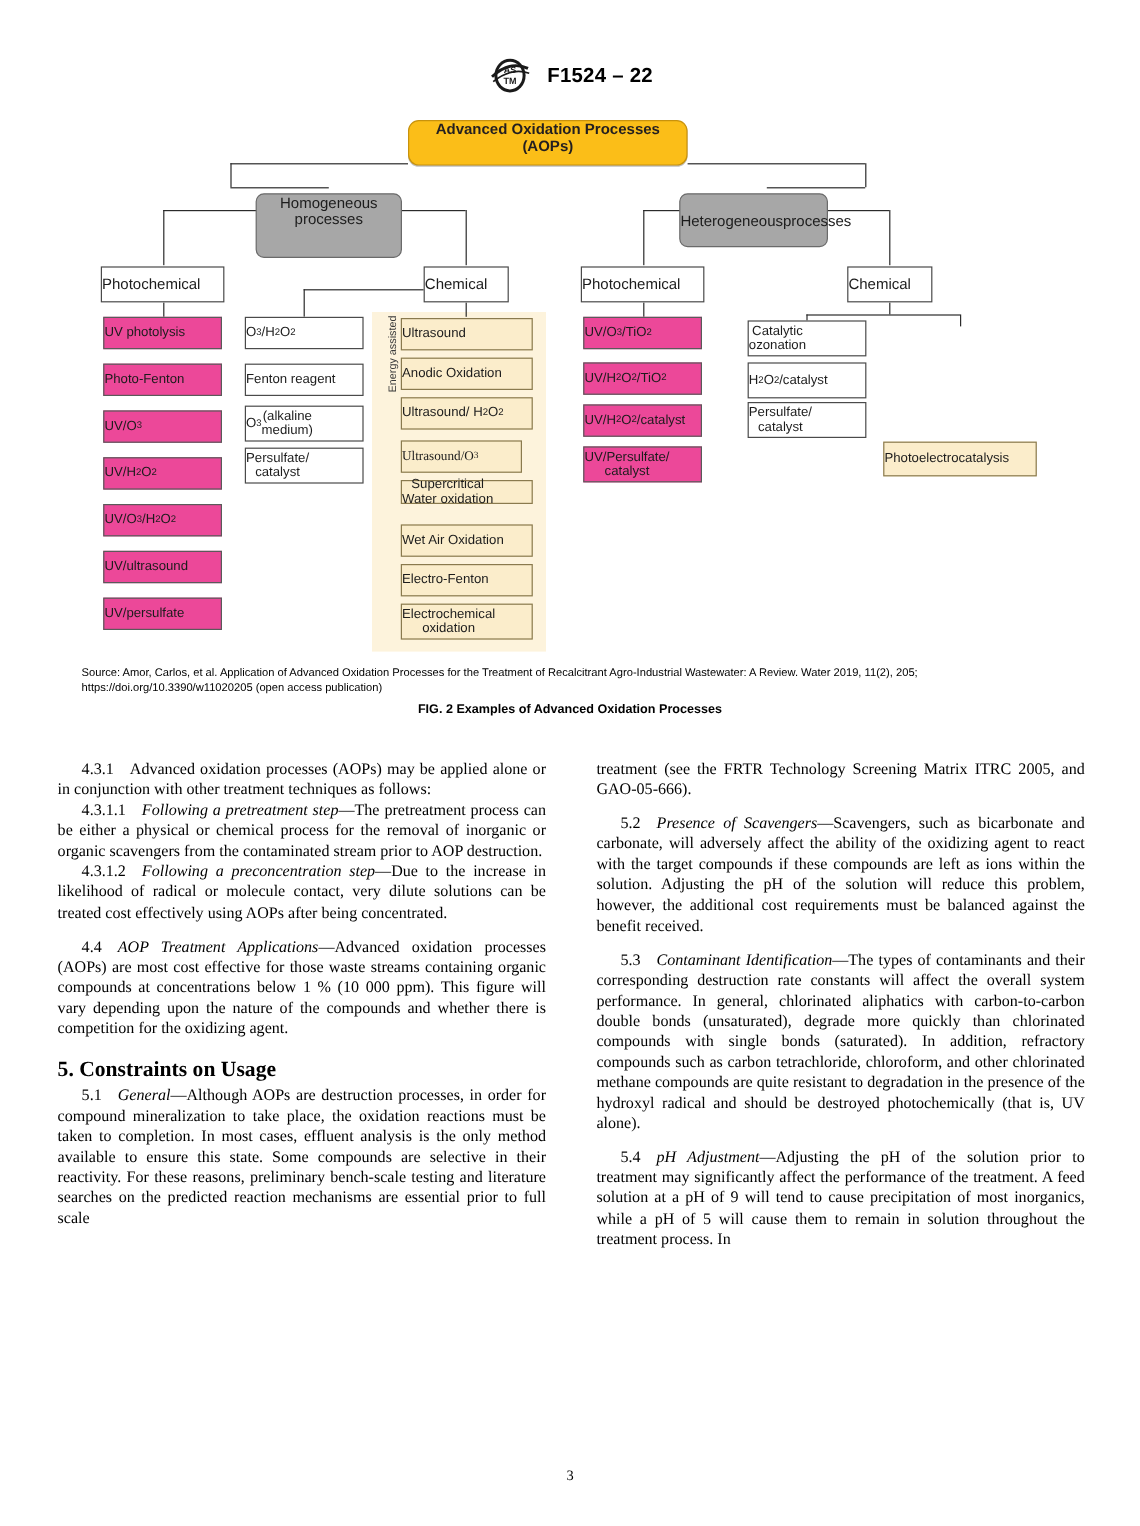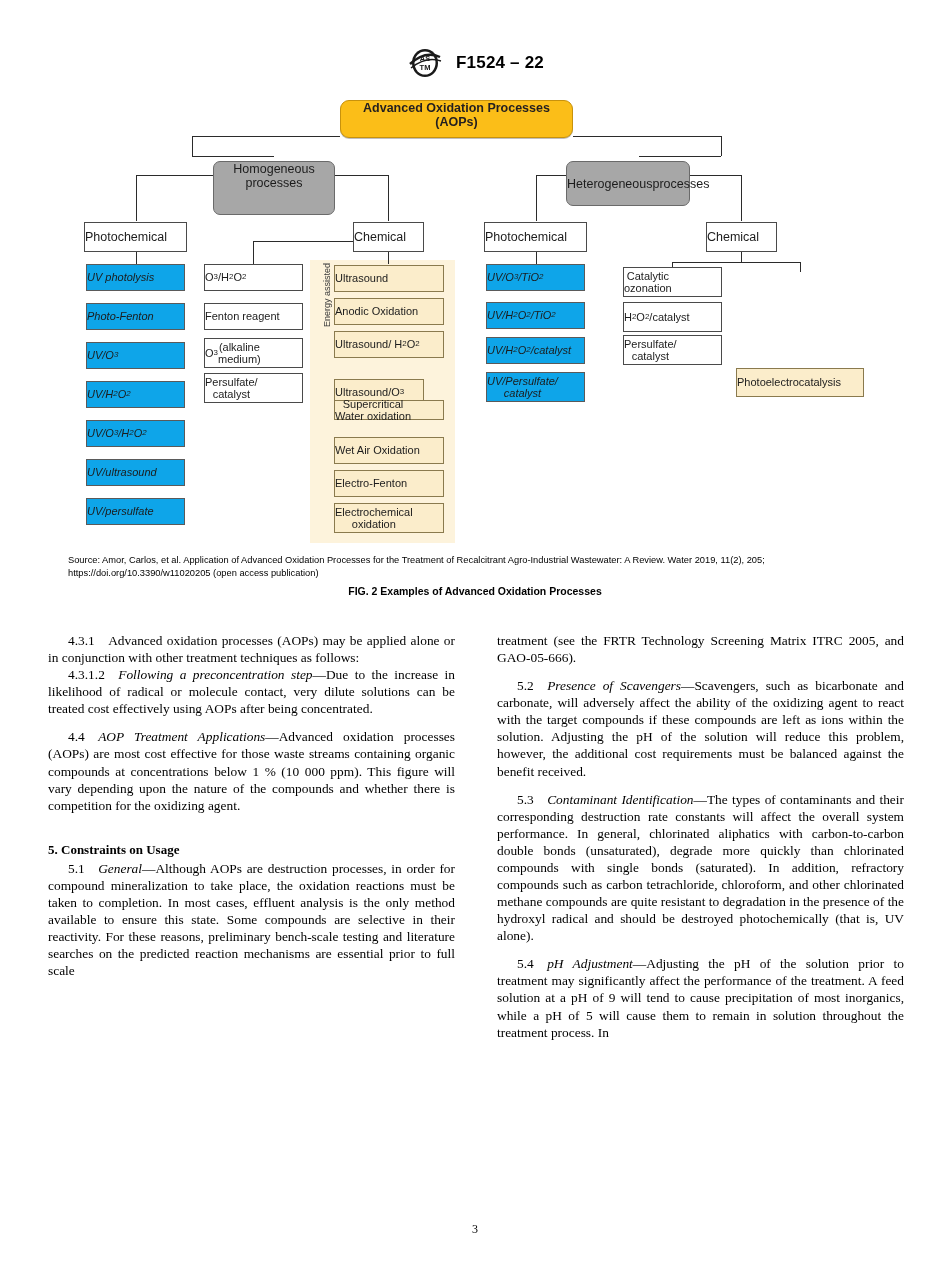"UV photolysis" .node-gray { background: #0ea5e9 -> #ec4899; font-style: italic -> none }
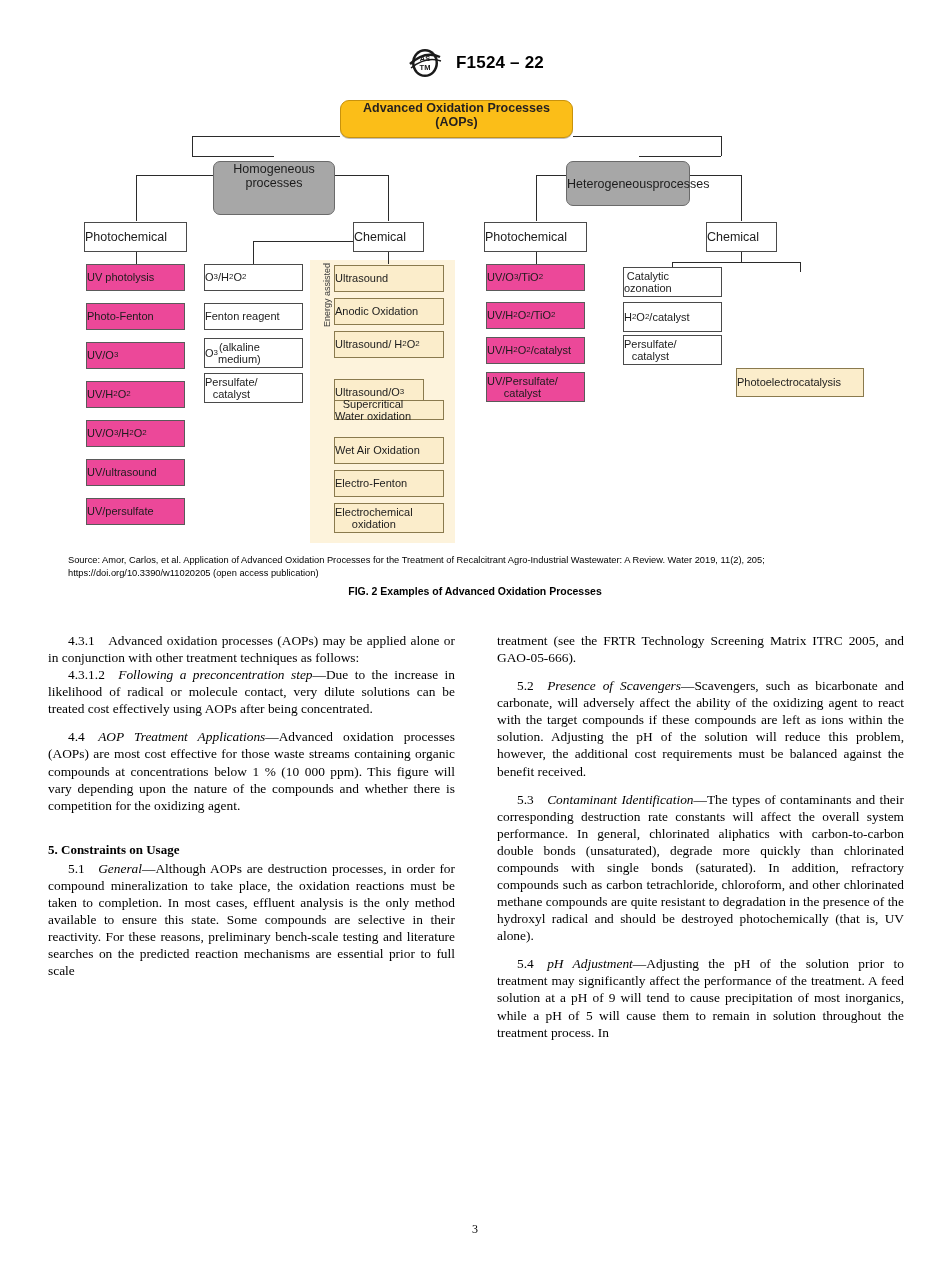"Ultrasound/O" div.node { font-family: none -> Liberation Serif, serif; top: 284px -> 272px; width: 90px -> 101px }
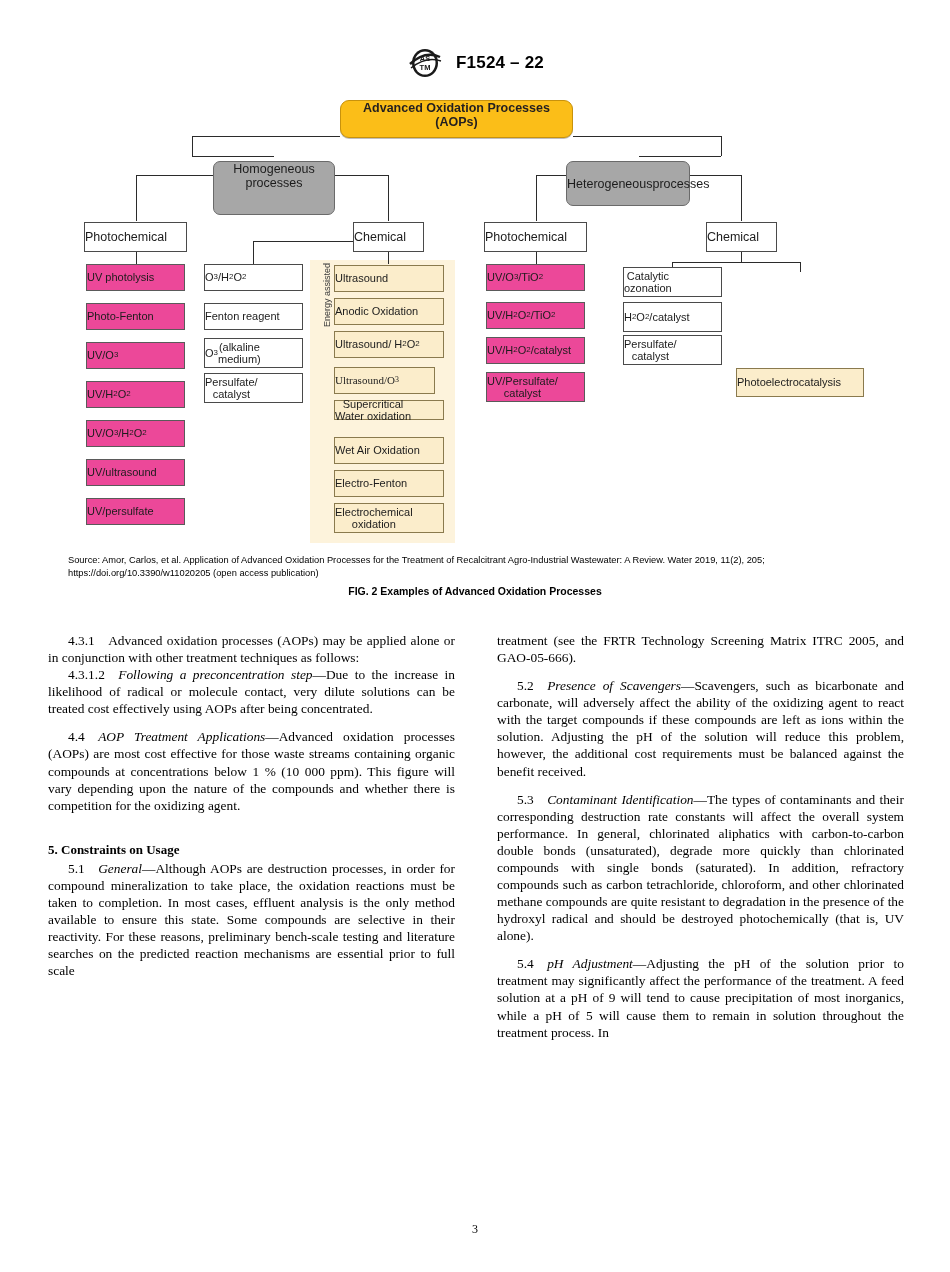"4.3.1.1 Following a pretreatment" p.para { html: none -> <p>4.3.1.1 <span>Following a pretreatment step</span>—The pretreatment process can be either a physical or chemical process for the removal of inorganic or organic scavengers from the contaminated stream prior to AOP destruction.</p> }
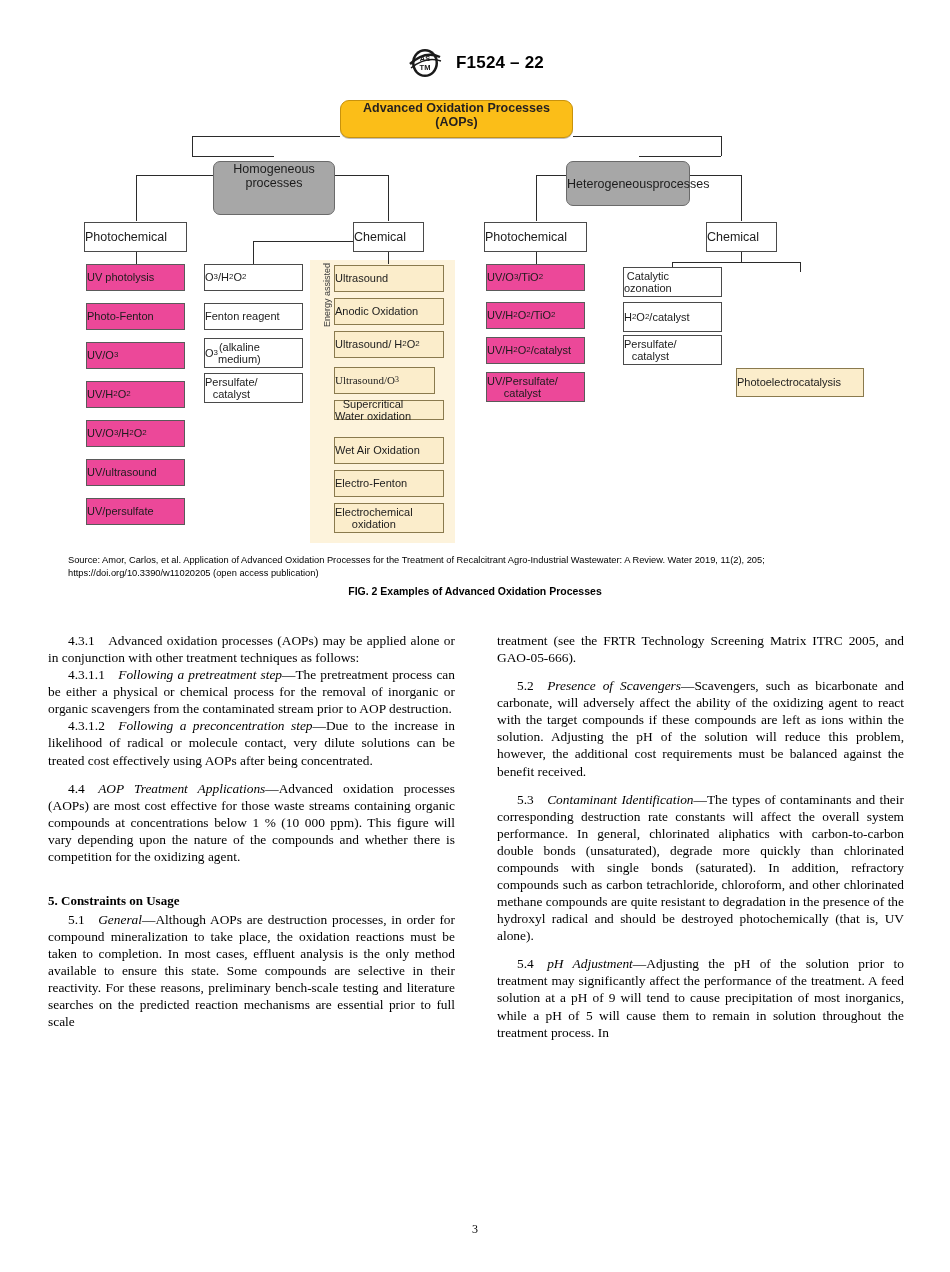"5. Constraints on Usage" .sec-head { font-size: 13px -> 18px; margin: 28px 0 2px 0 -> 16px 0 2px 0 }
